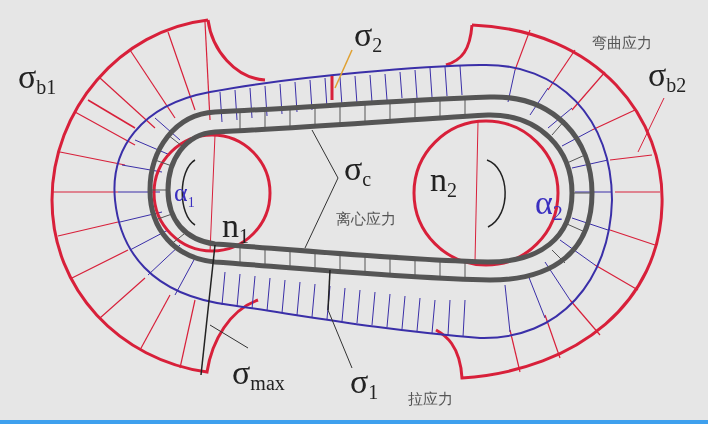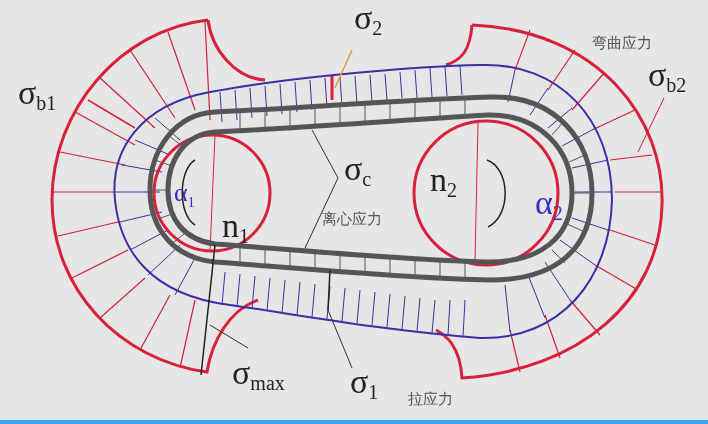"σ2" div.lbl { top: 1px -> 18px }
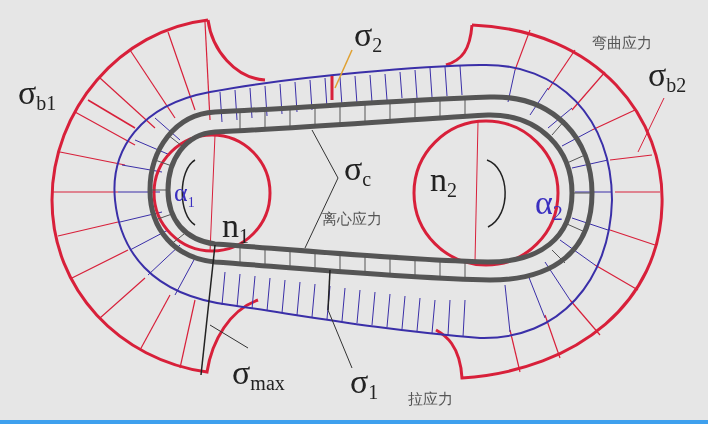"σb1" div.lbl { top: 76px -> 60px }
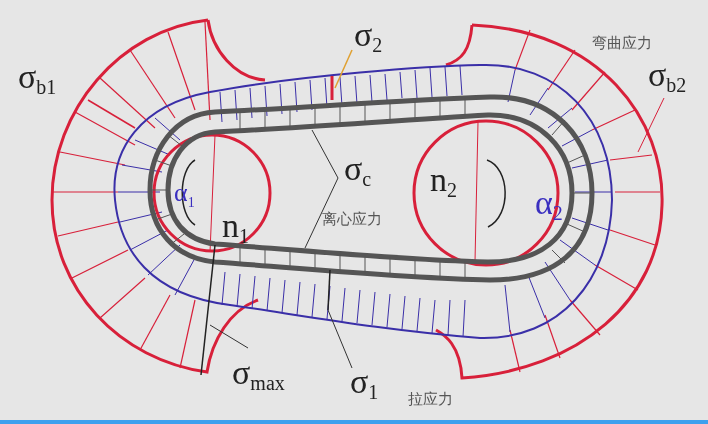"离心应力" div.cn { left: 322px -> 336px }
